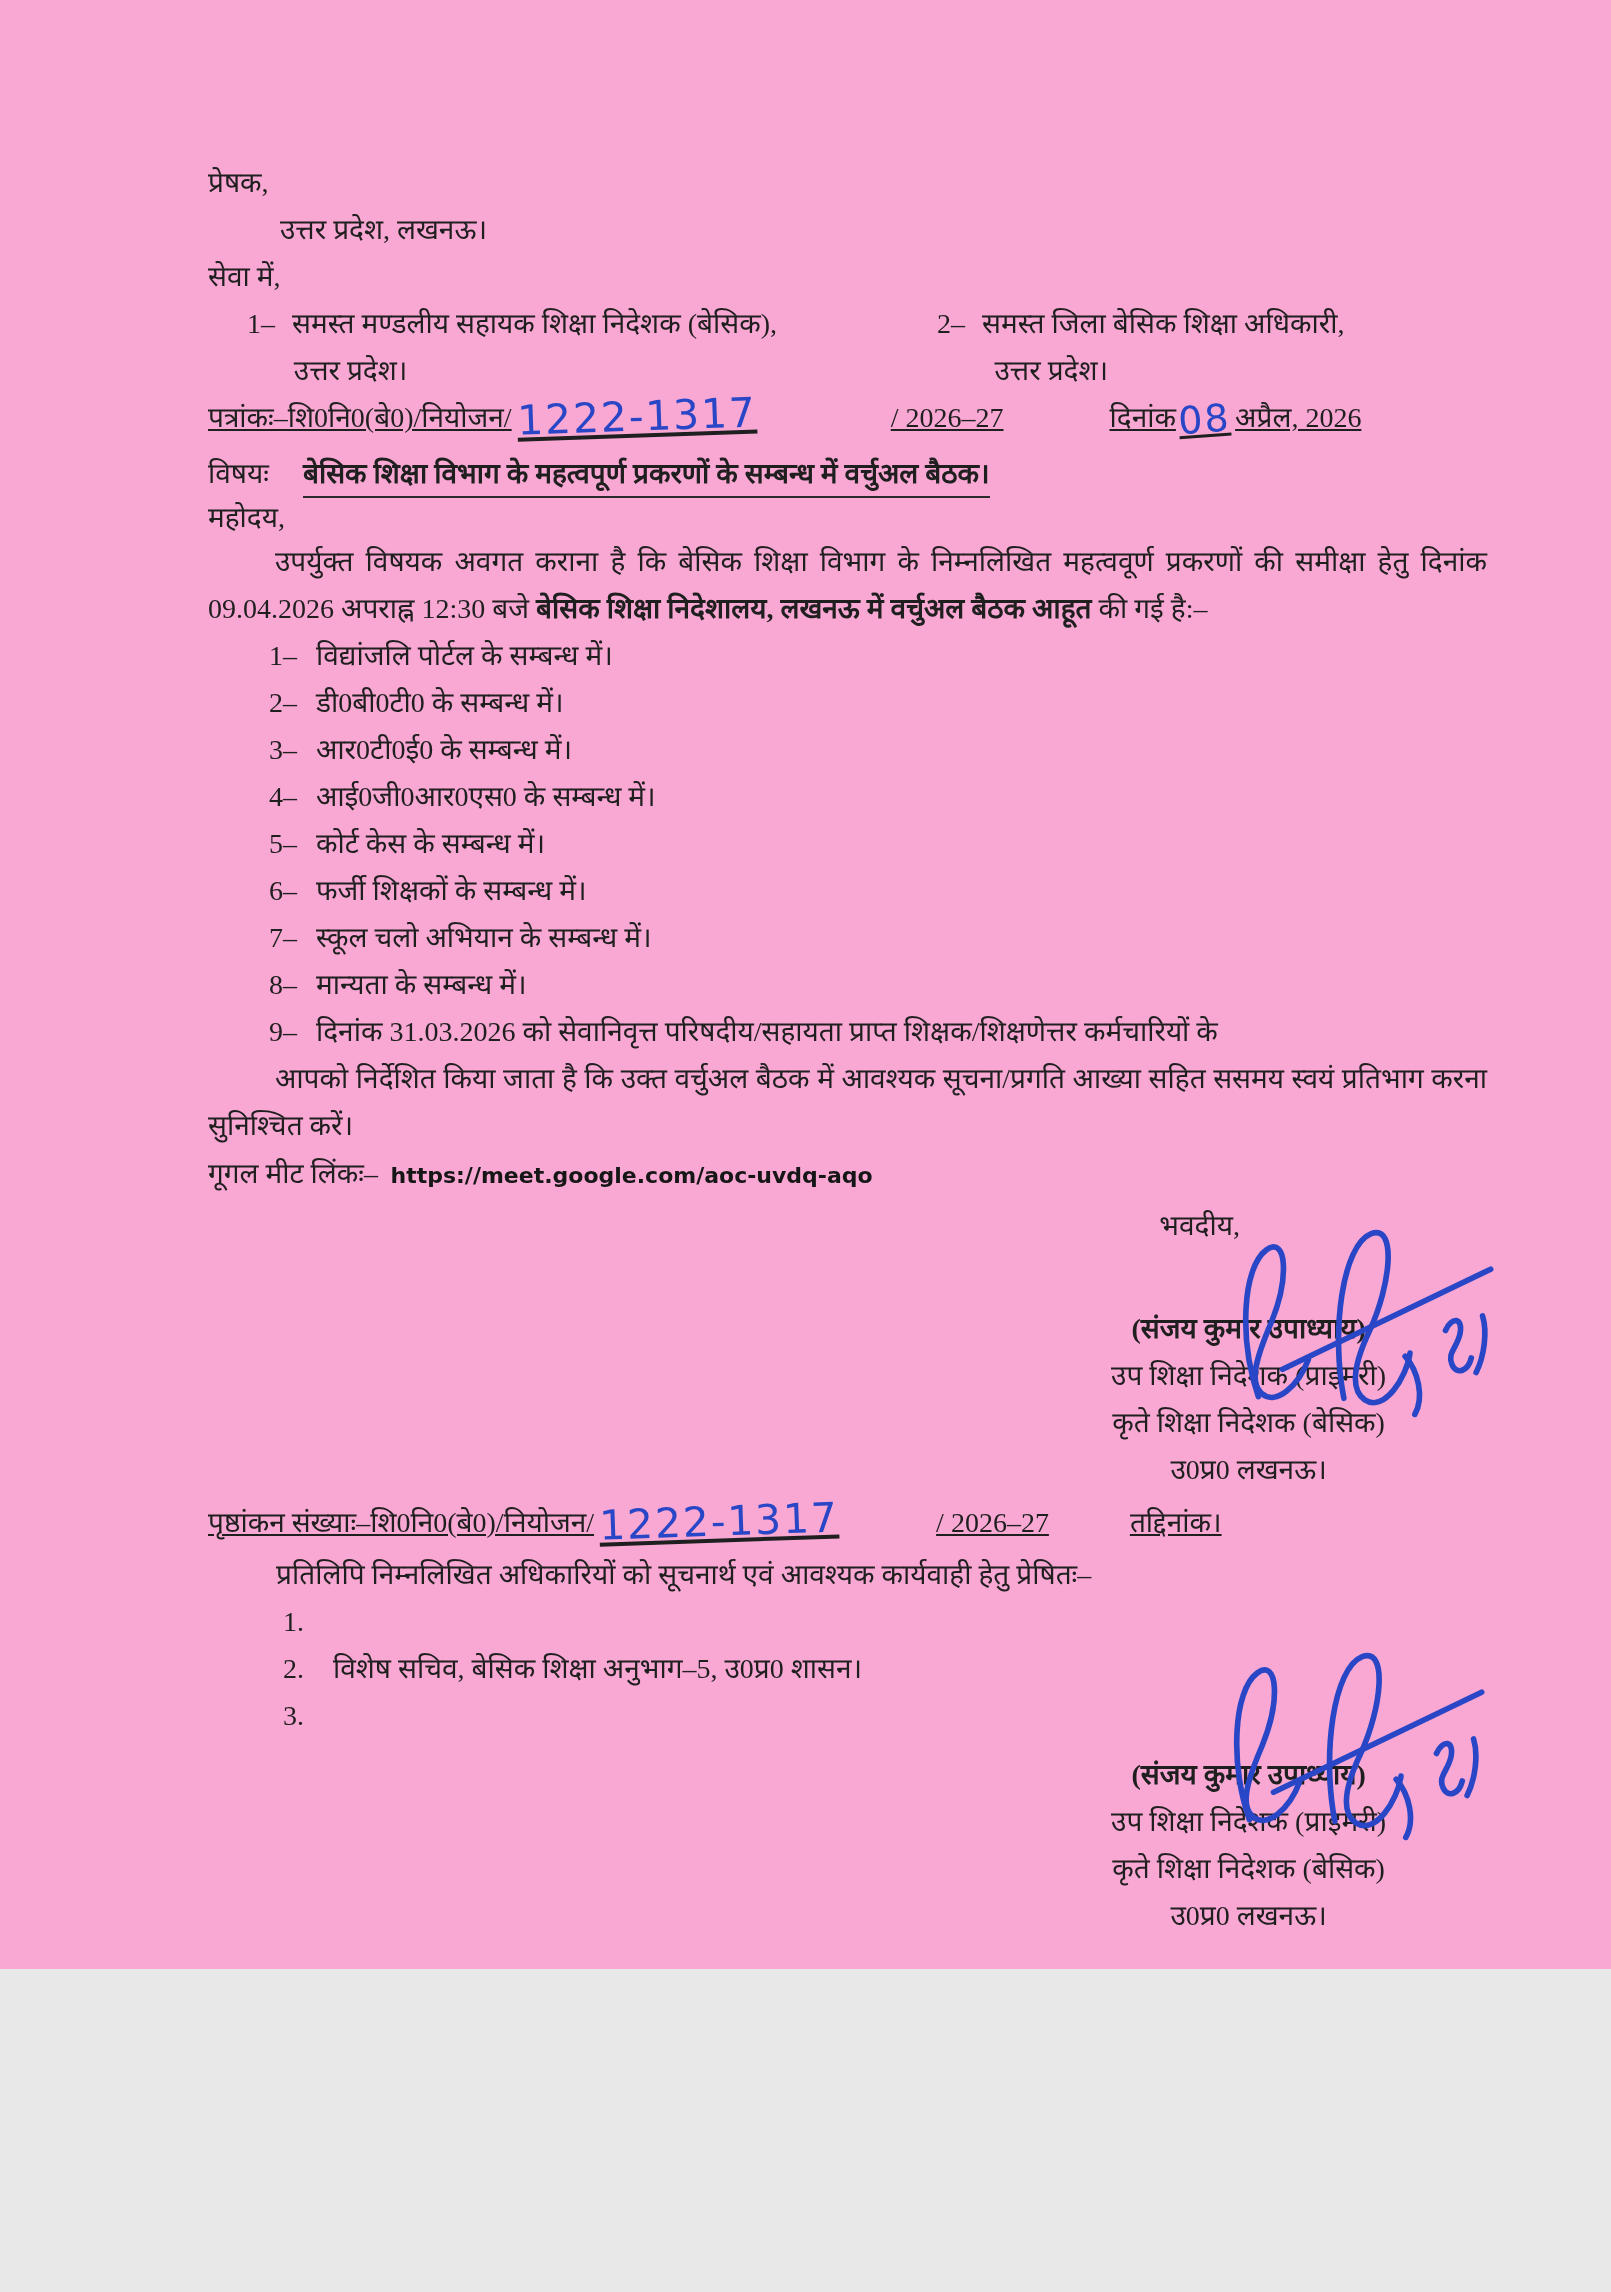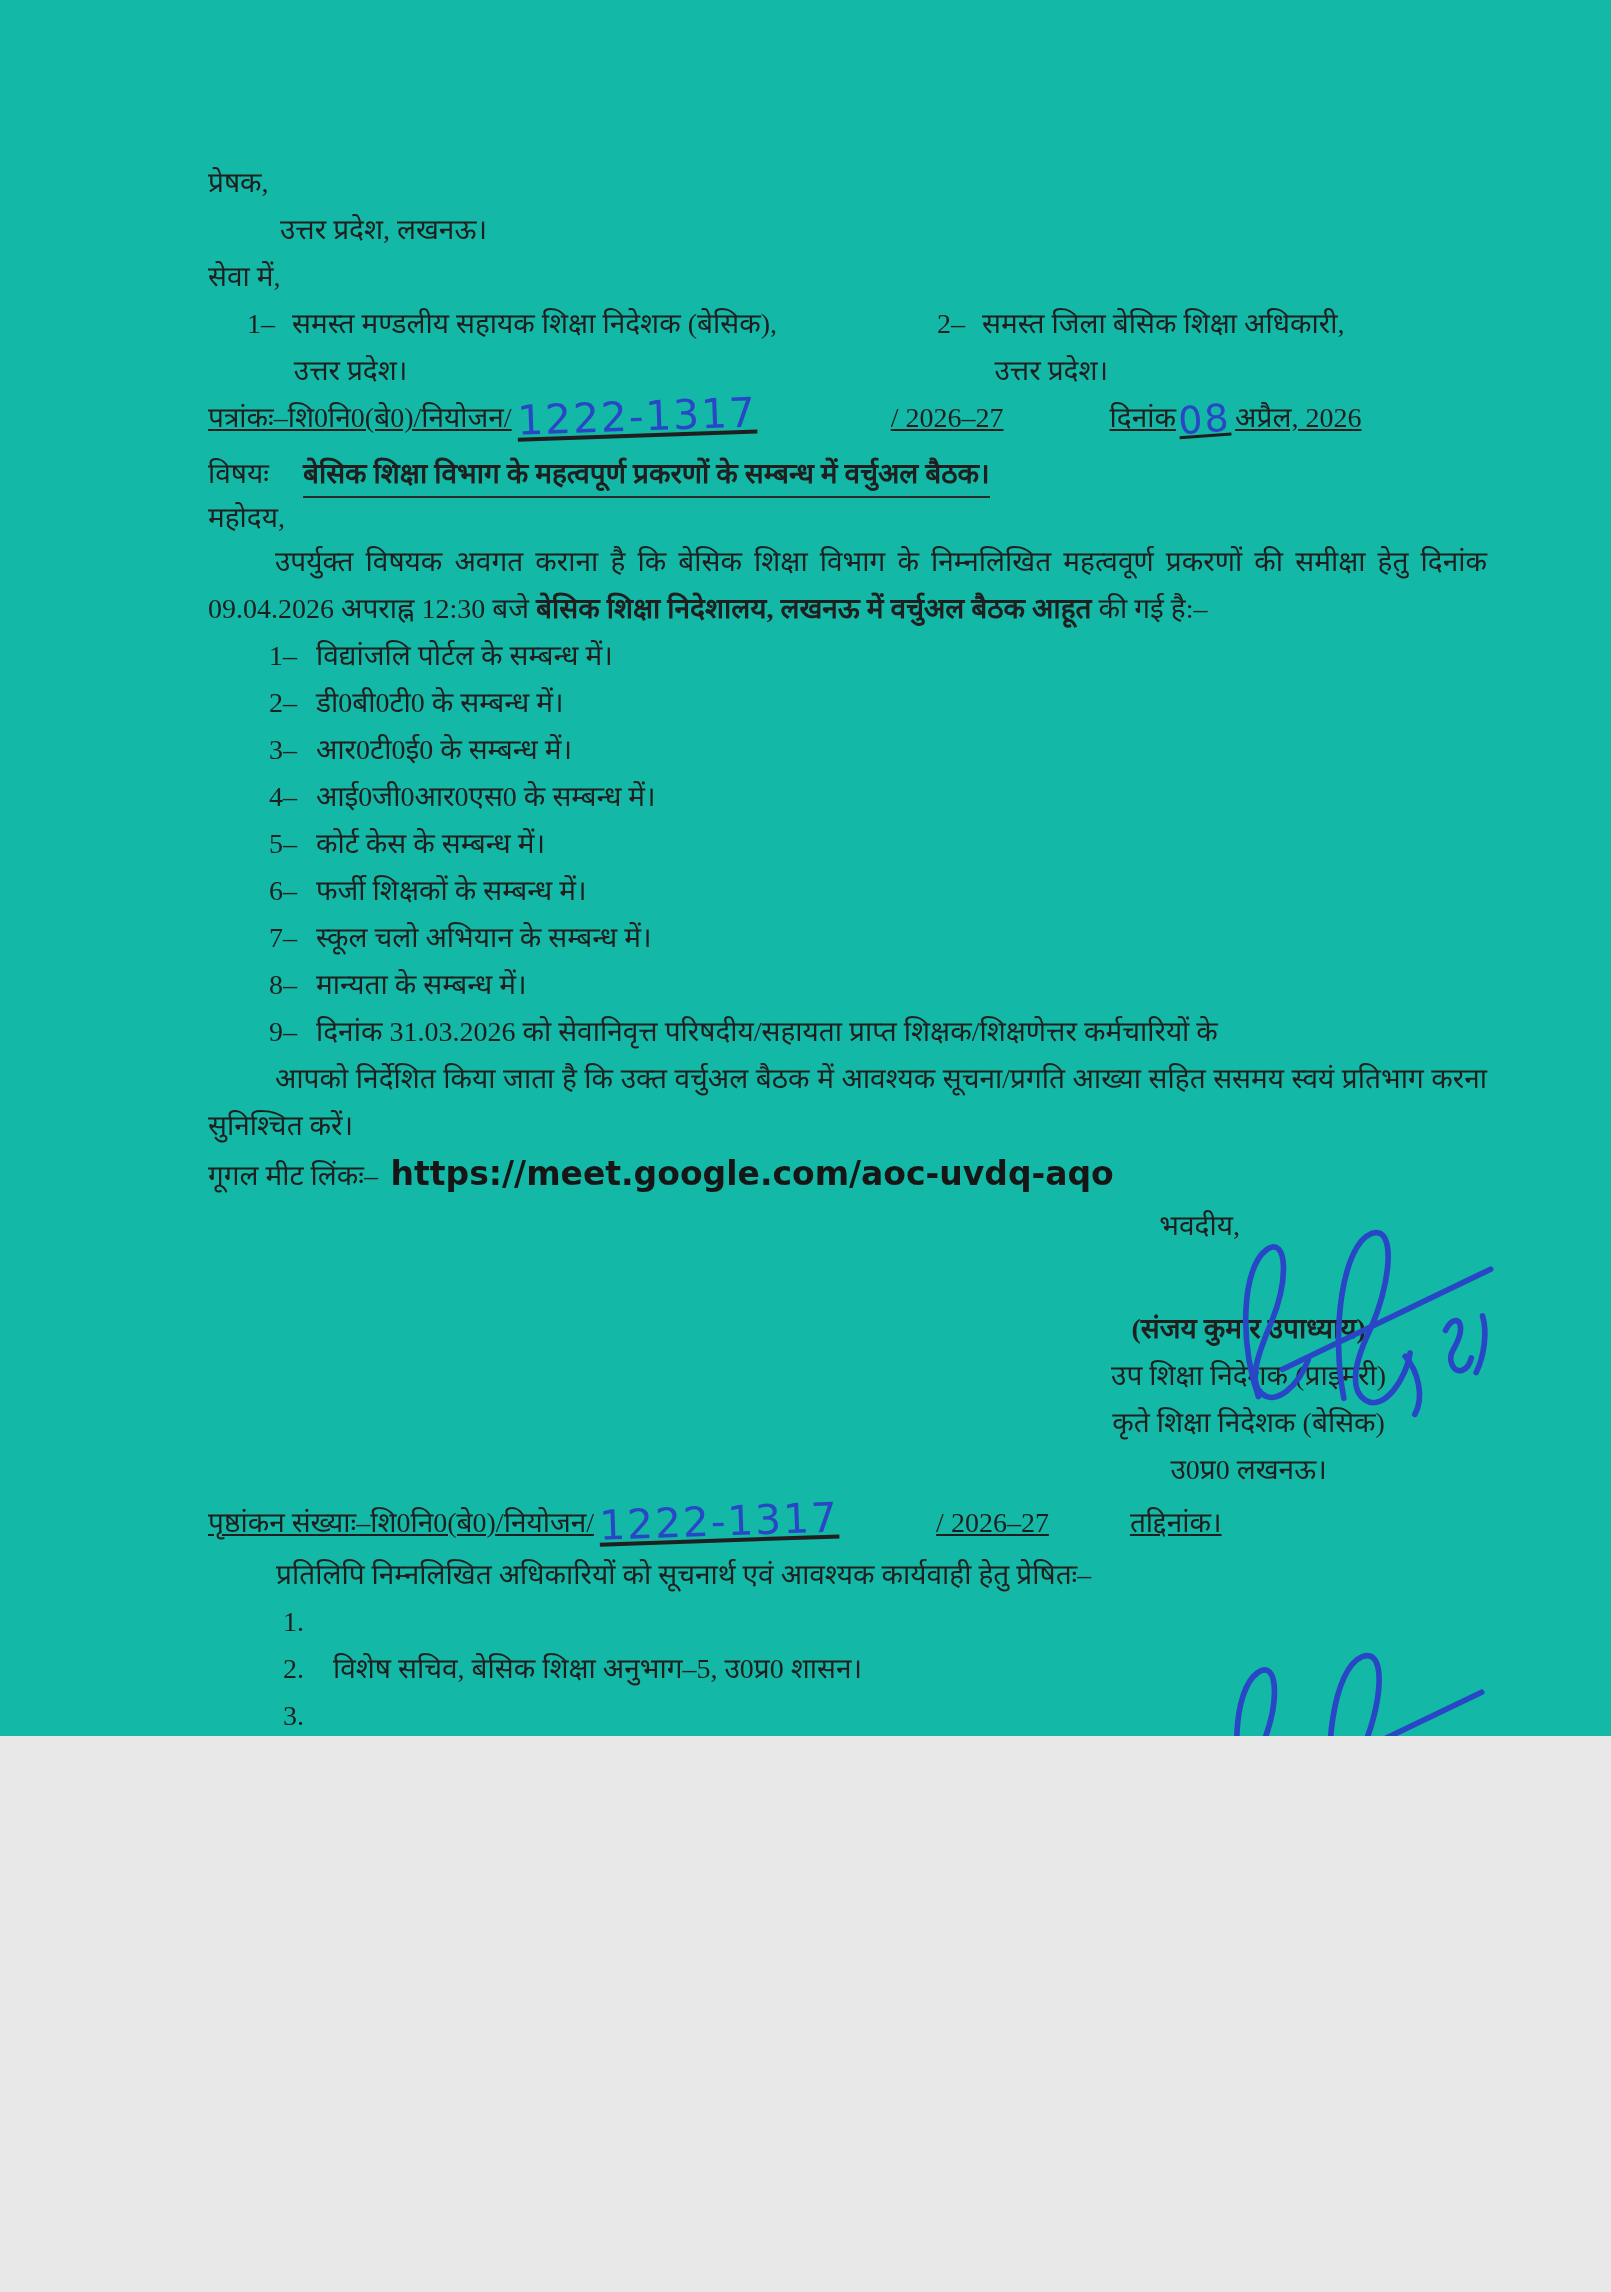"प्रेषक," .page { background: #14b8a6 -> #f9a8d4; height: 1736px -> 1969px }
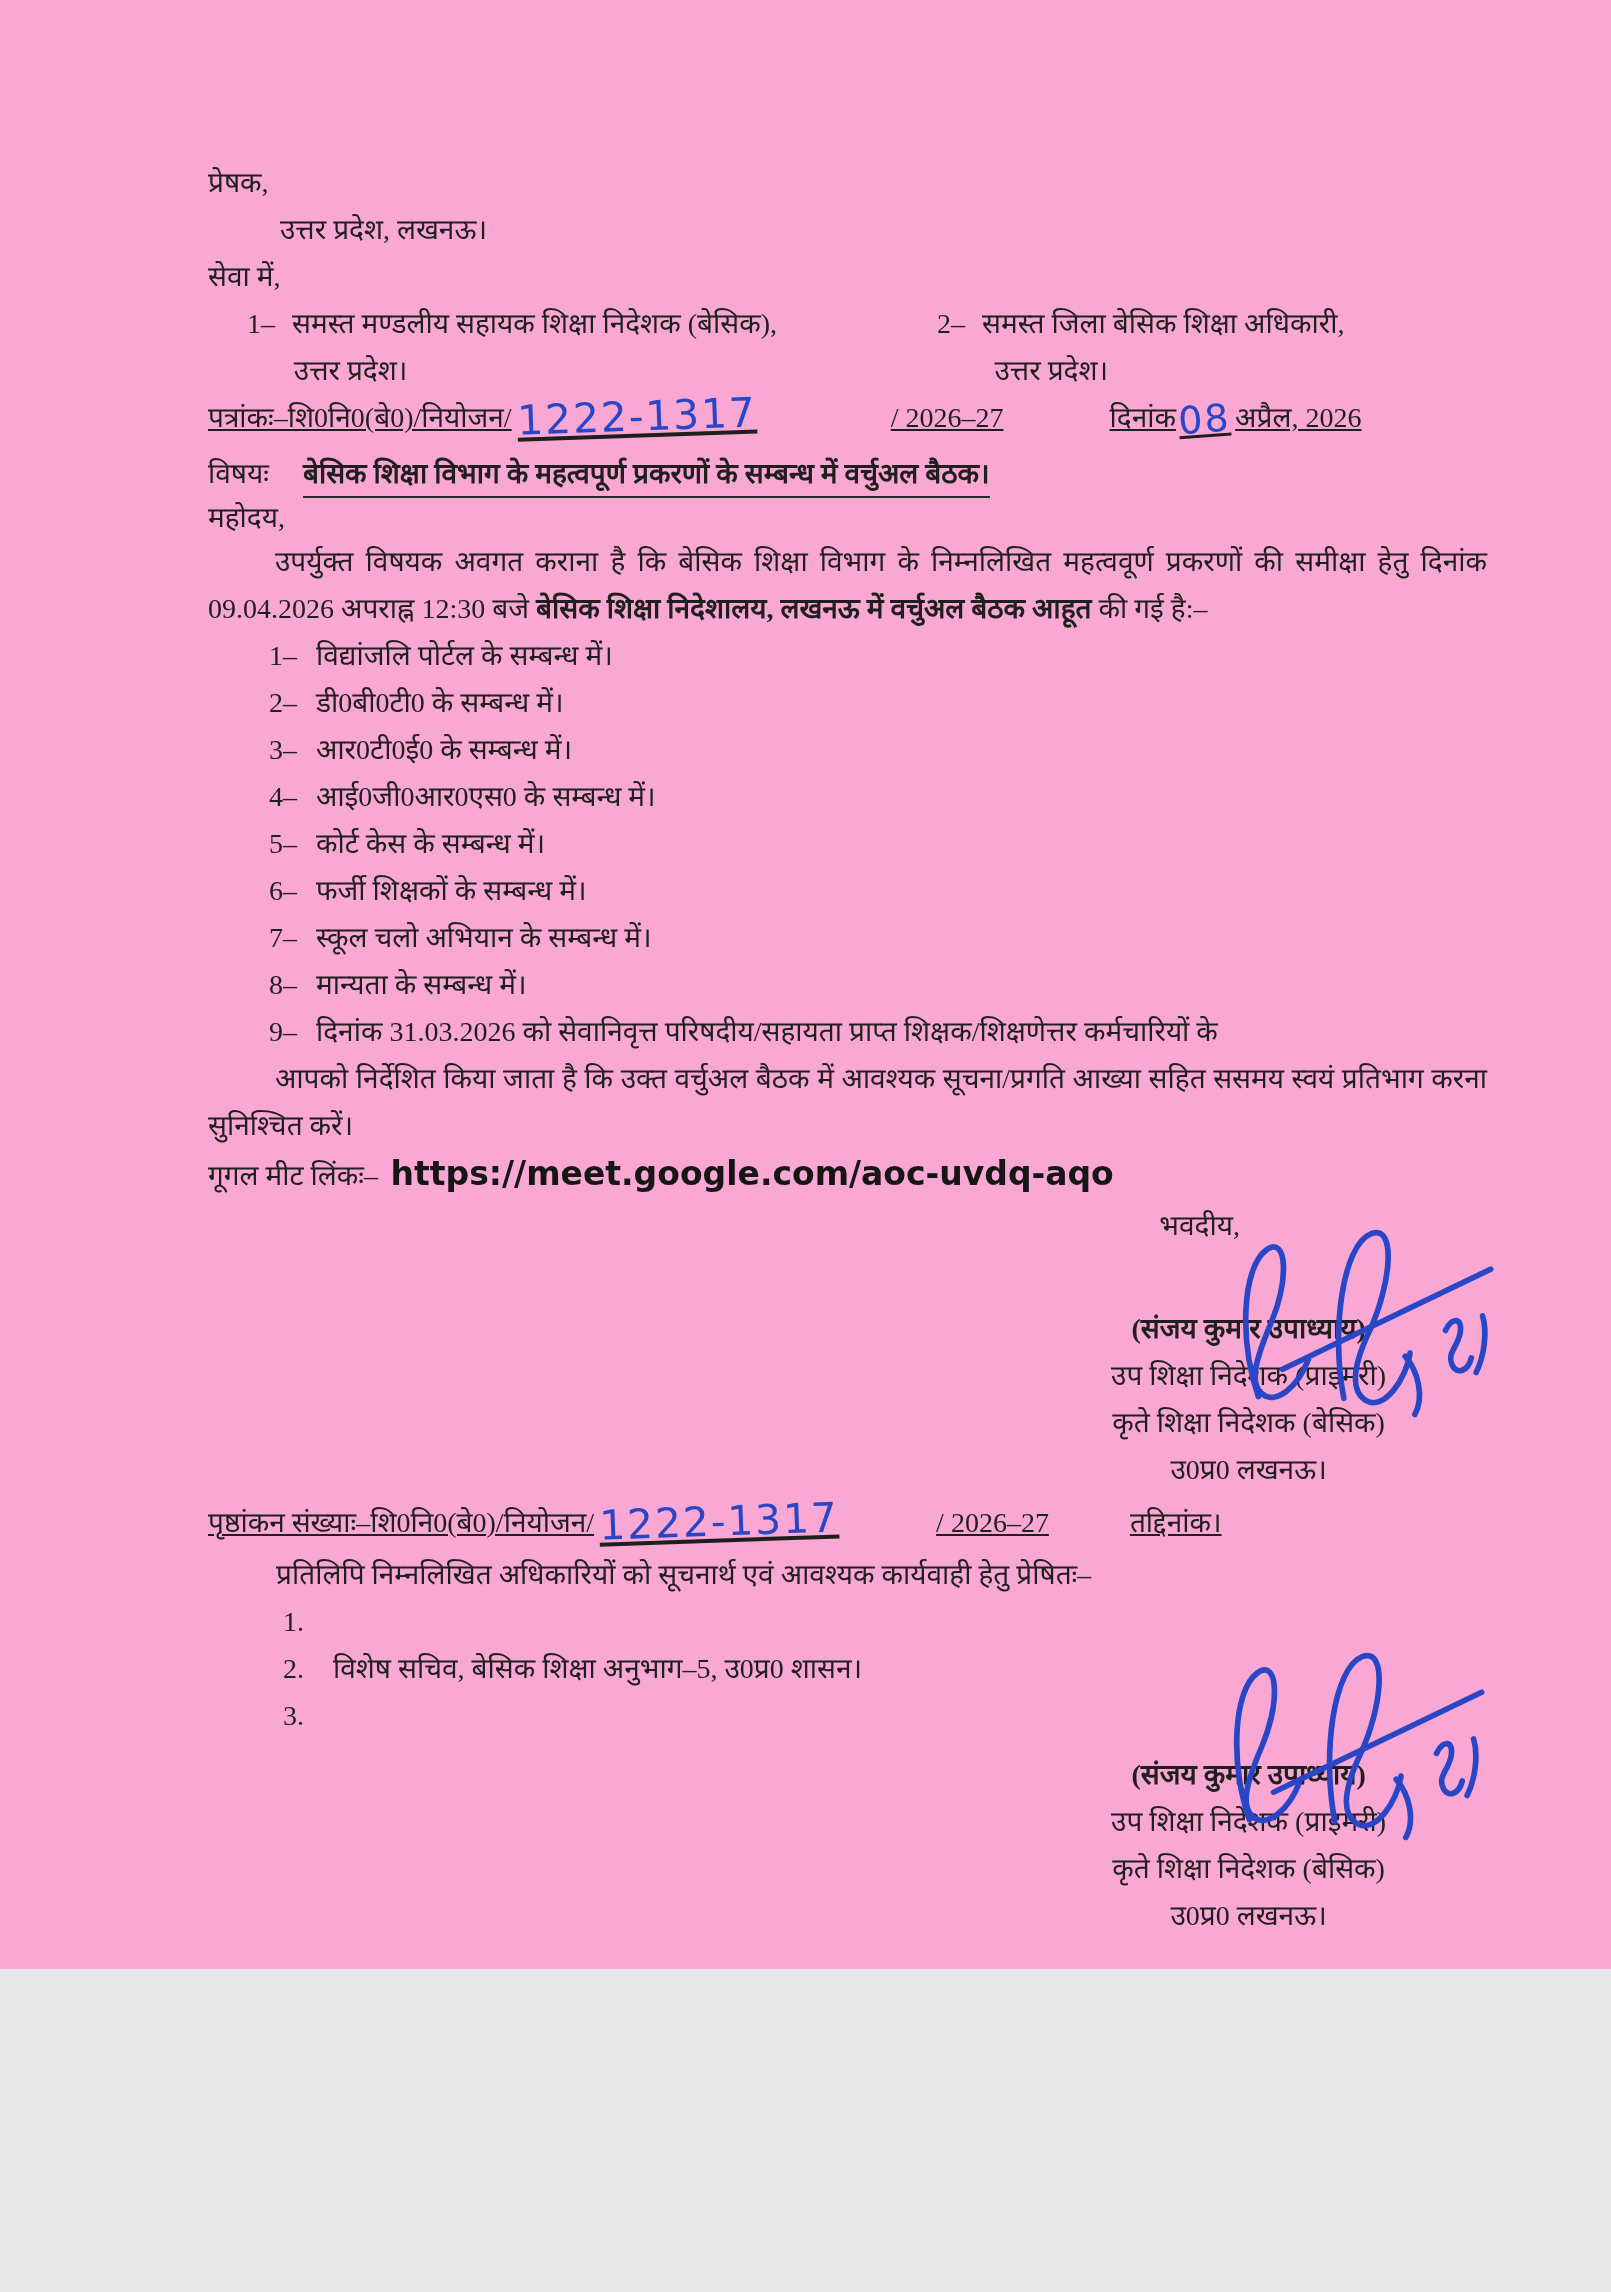"https://meet.google.com/aoc-uvdq-aqo" .meet-url { font-size: 33px -> 22px }
